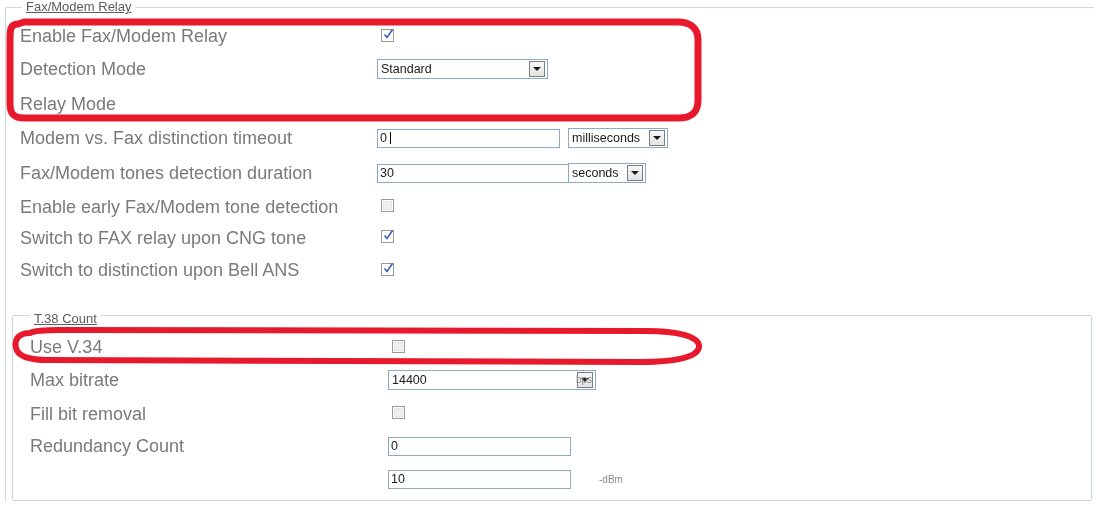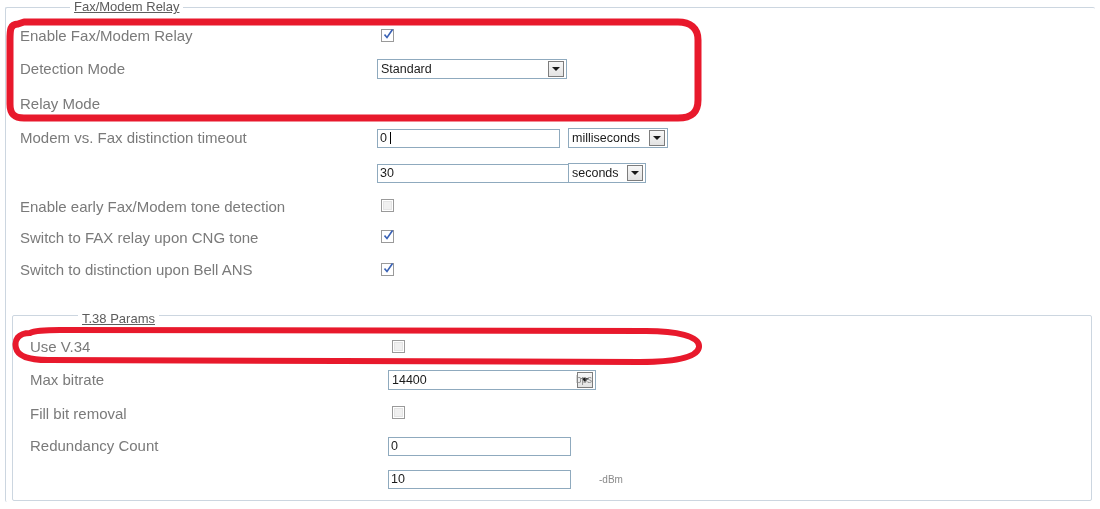"Fax/Modem Relay" .legend { margin-left: 48px -> none }
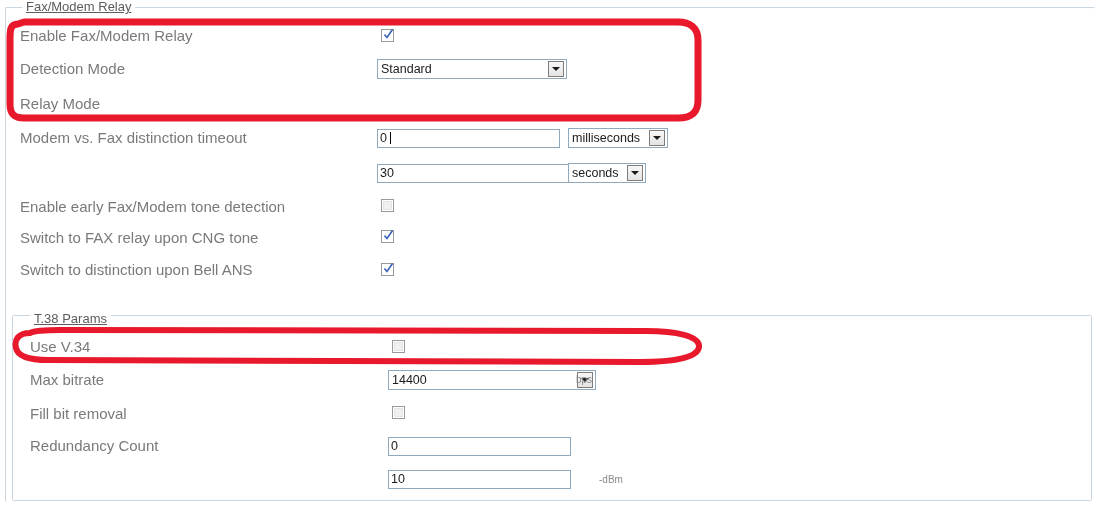"Enable Fax/Modem Relay" .row-label { font-size: 15px -> 18px }
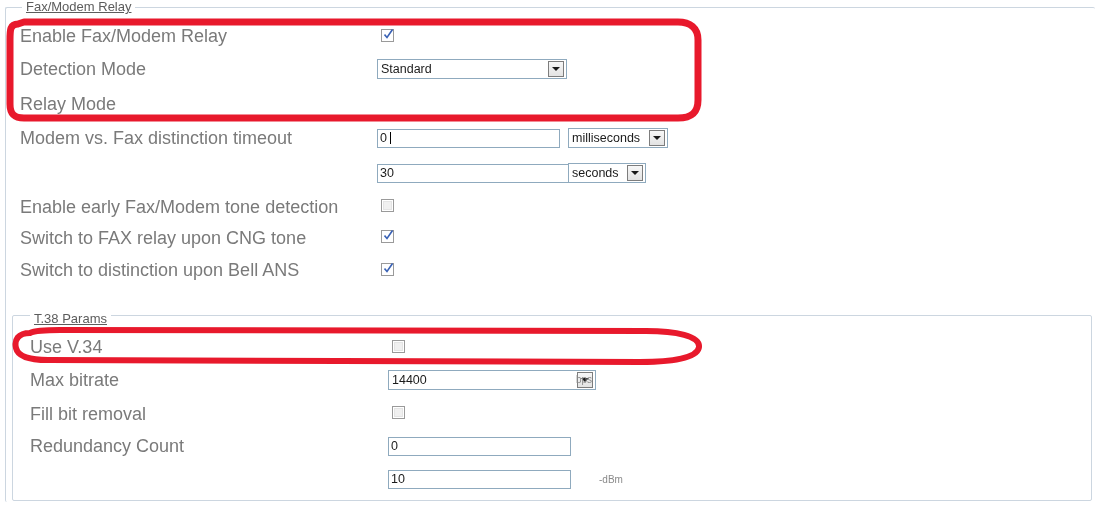"Standard" div.sel { width: 190px -> 171px }
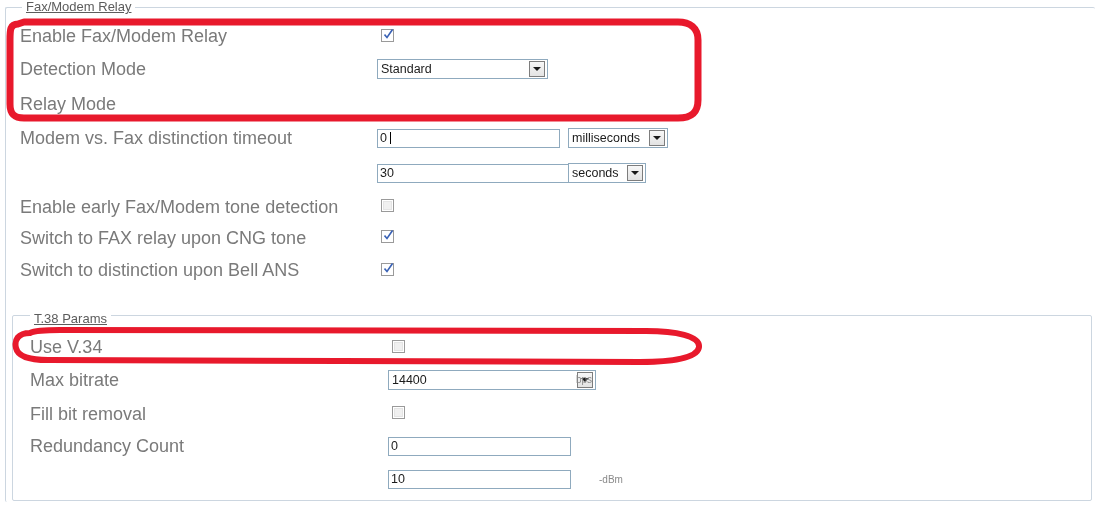"Fax/Modem tones detection duration" div.row-label { html: none -> <div>Fax/Modem tones detection duration</div> }
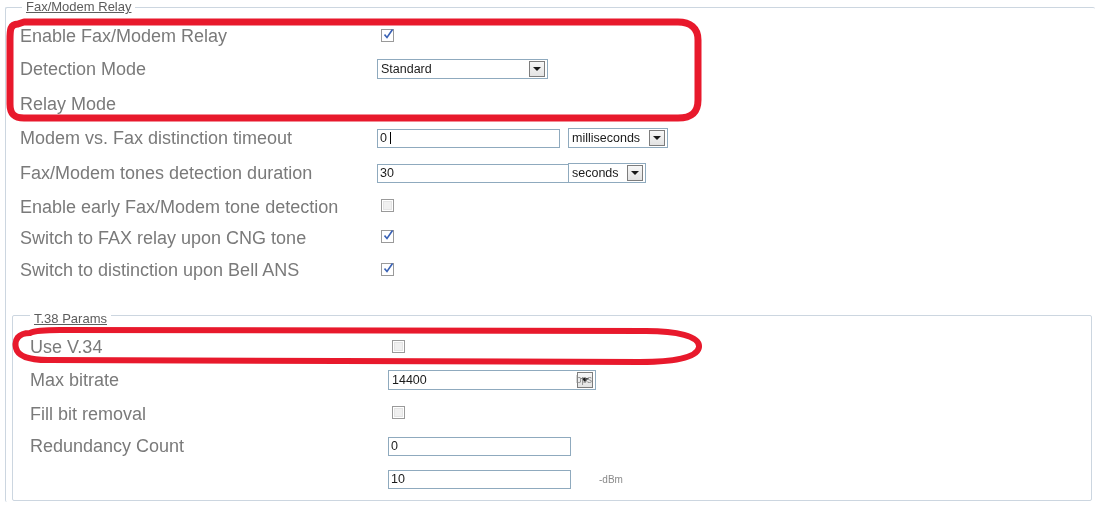"T.38 Params" div.legend { text: Params -> Count }
